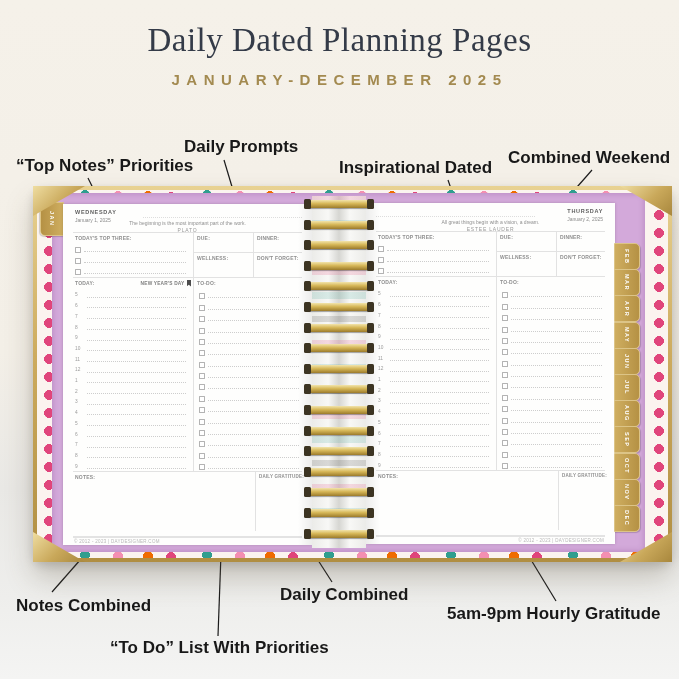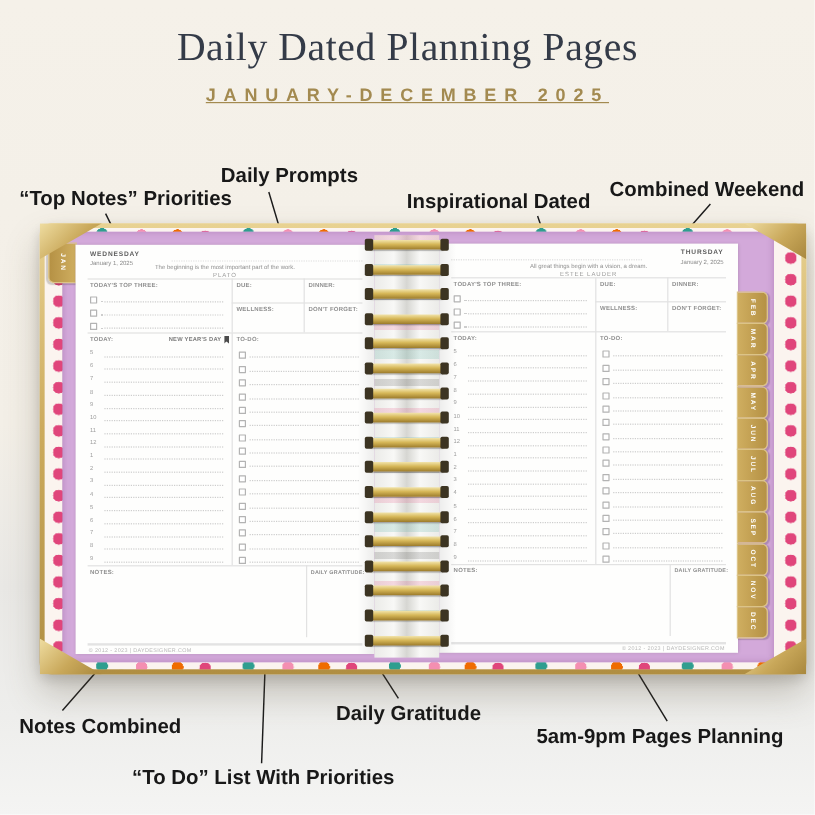"JANUARY-DECEMBER 2025" #subtitle { text-decoration: underline -> none }
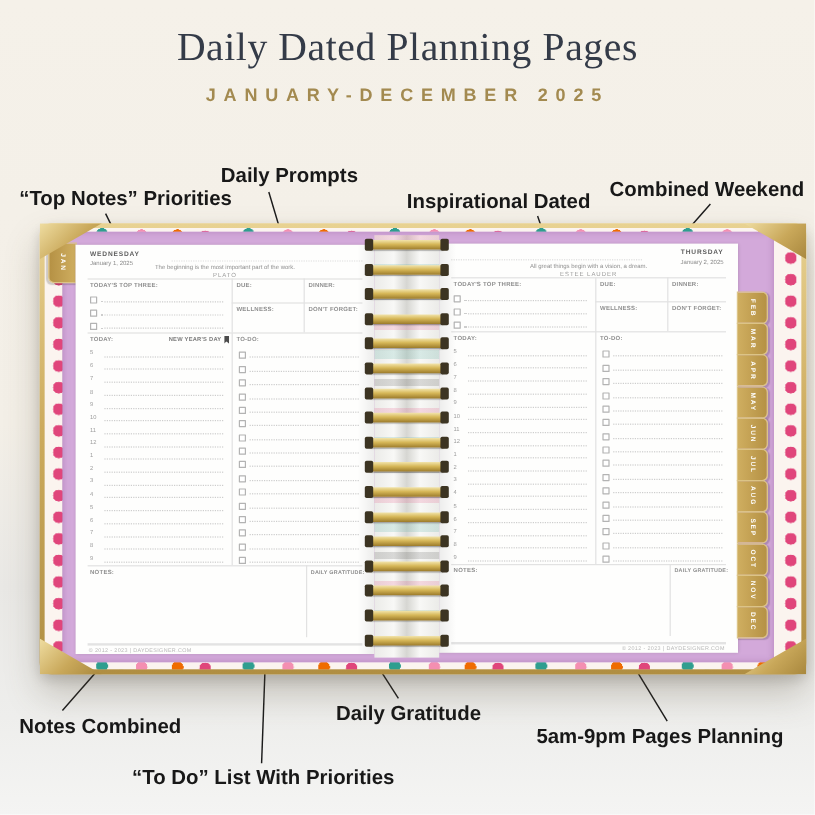"Daily Gratitude" div.callout { text: Gratitude -> Combined }
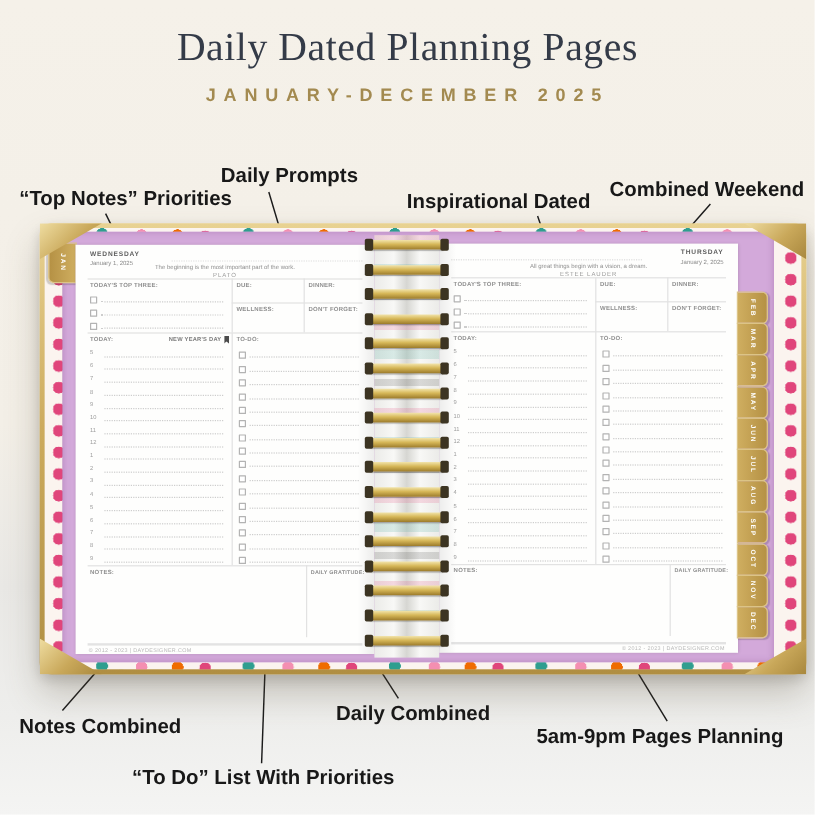"5am-9pm Pages Planning" div.callout { text: Pages Planning -> Hourly Gratitude }
